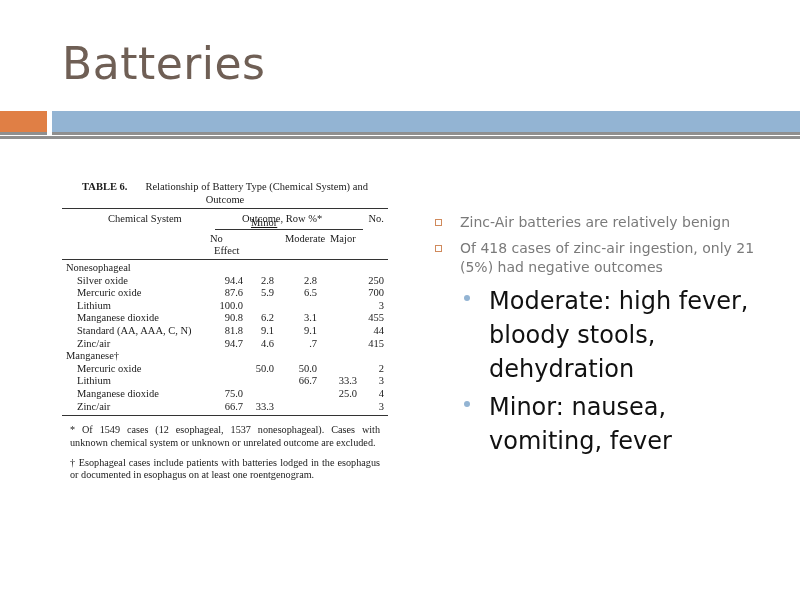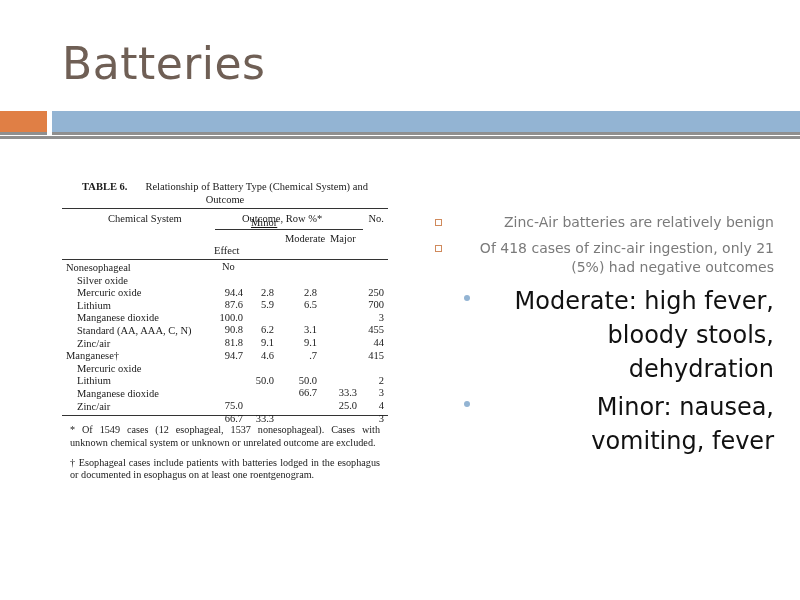"Zinc-Air batteries are relatively benign" .bullets { text-align: right -> none }
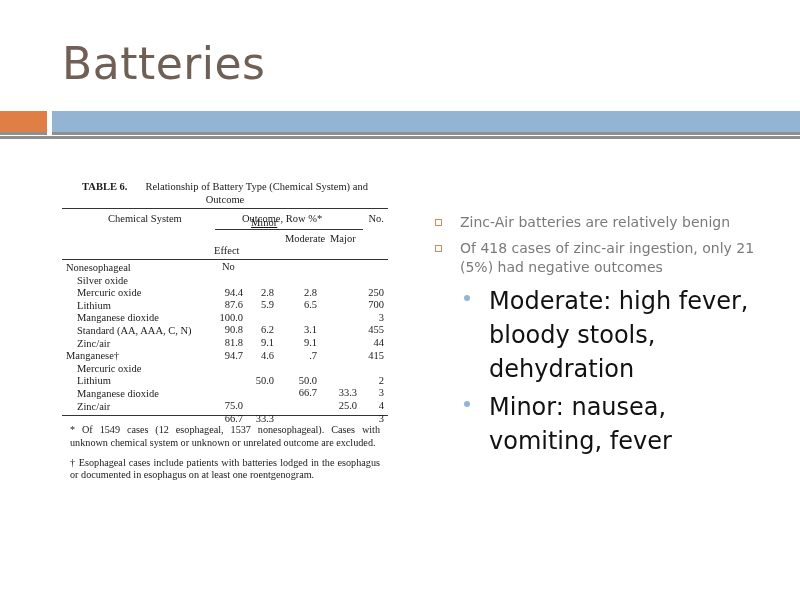"No" span.th { left: 160px -> 148px; margin-top: 28px -> none }
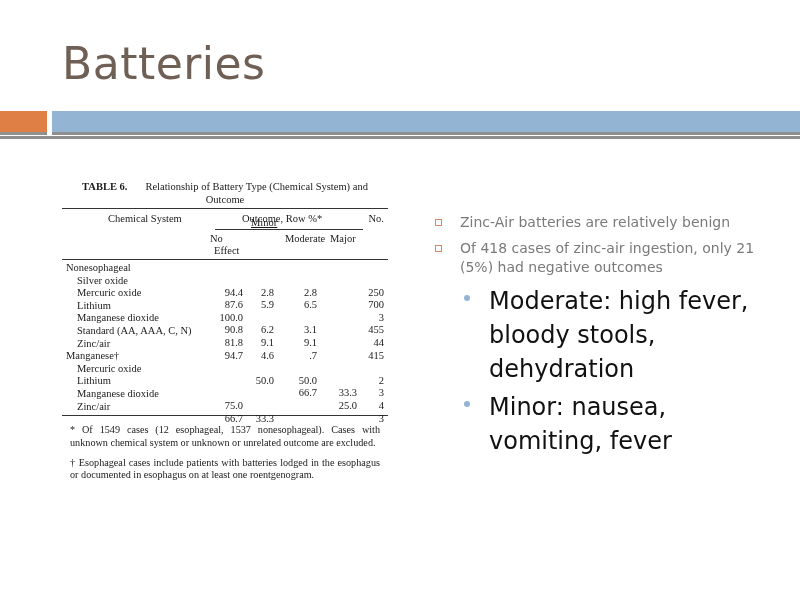"94.4" .row .c { top: 12px -> 0 }
